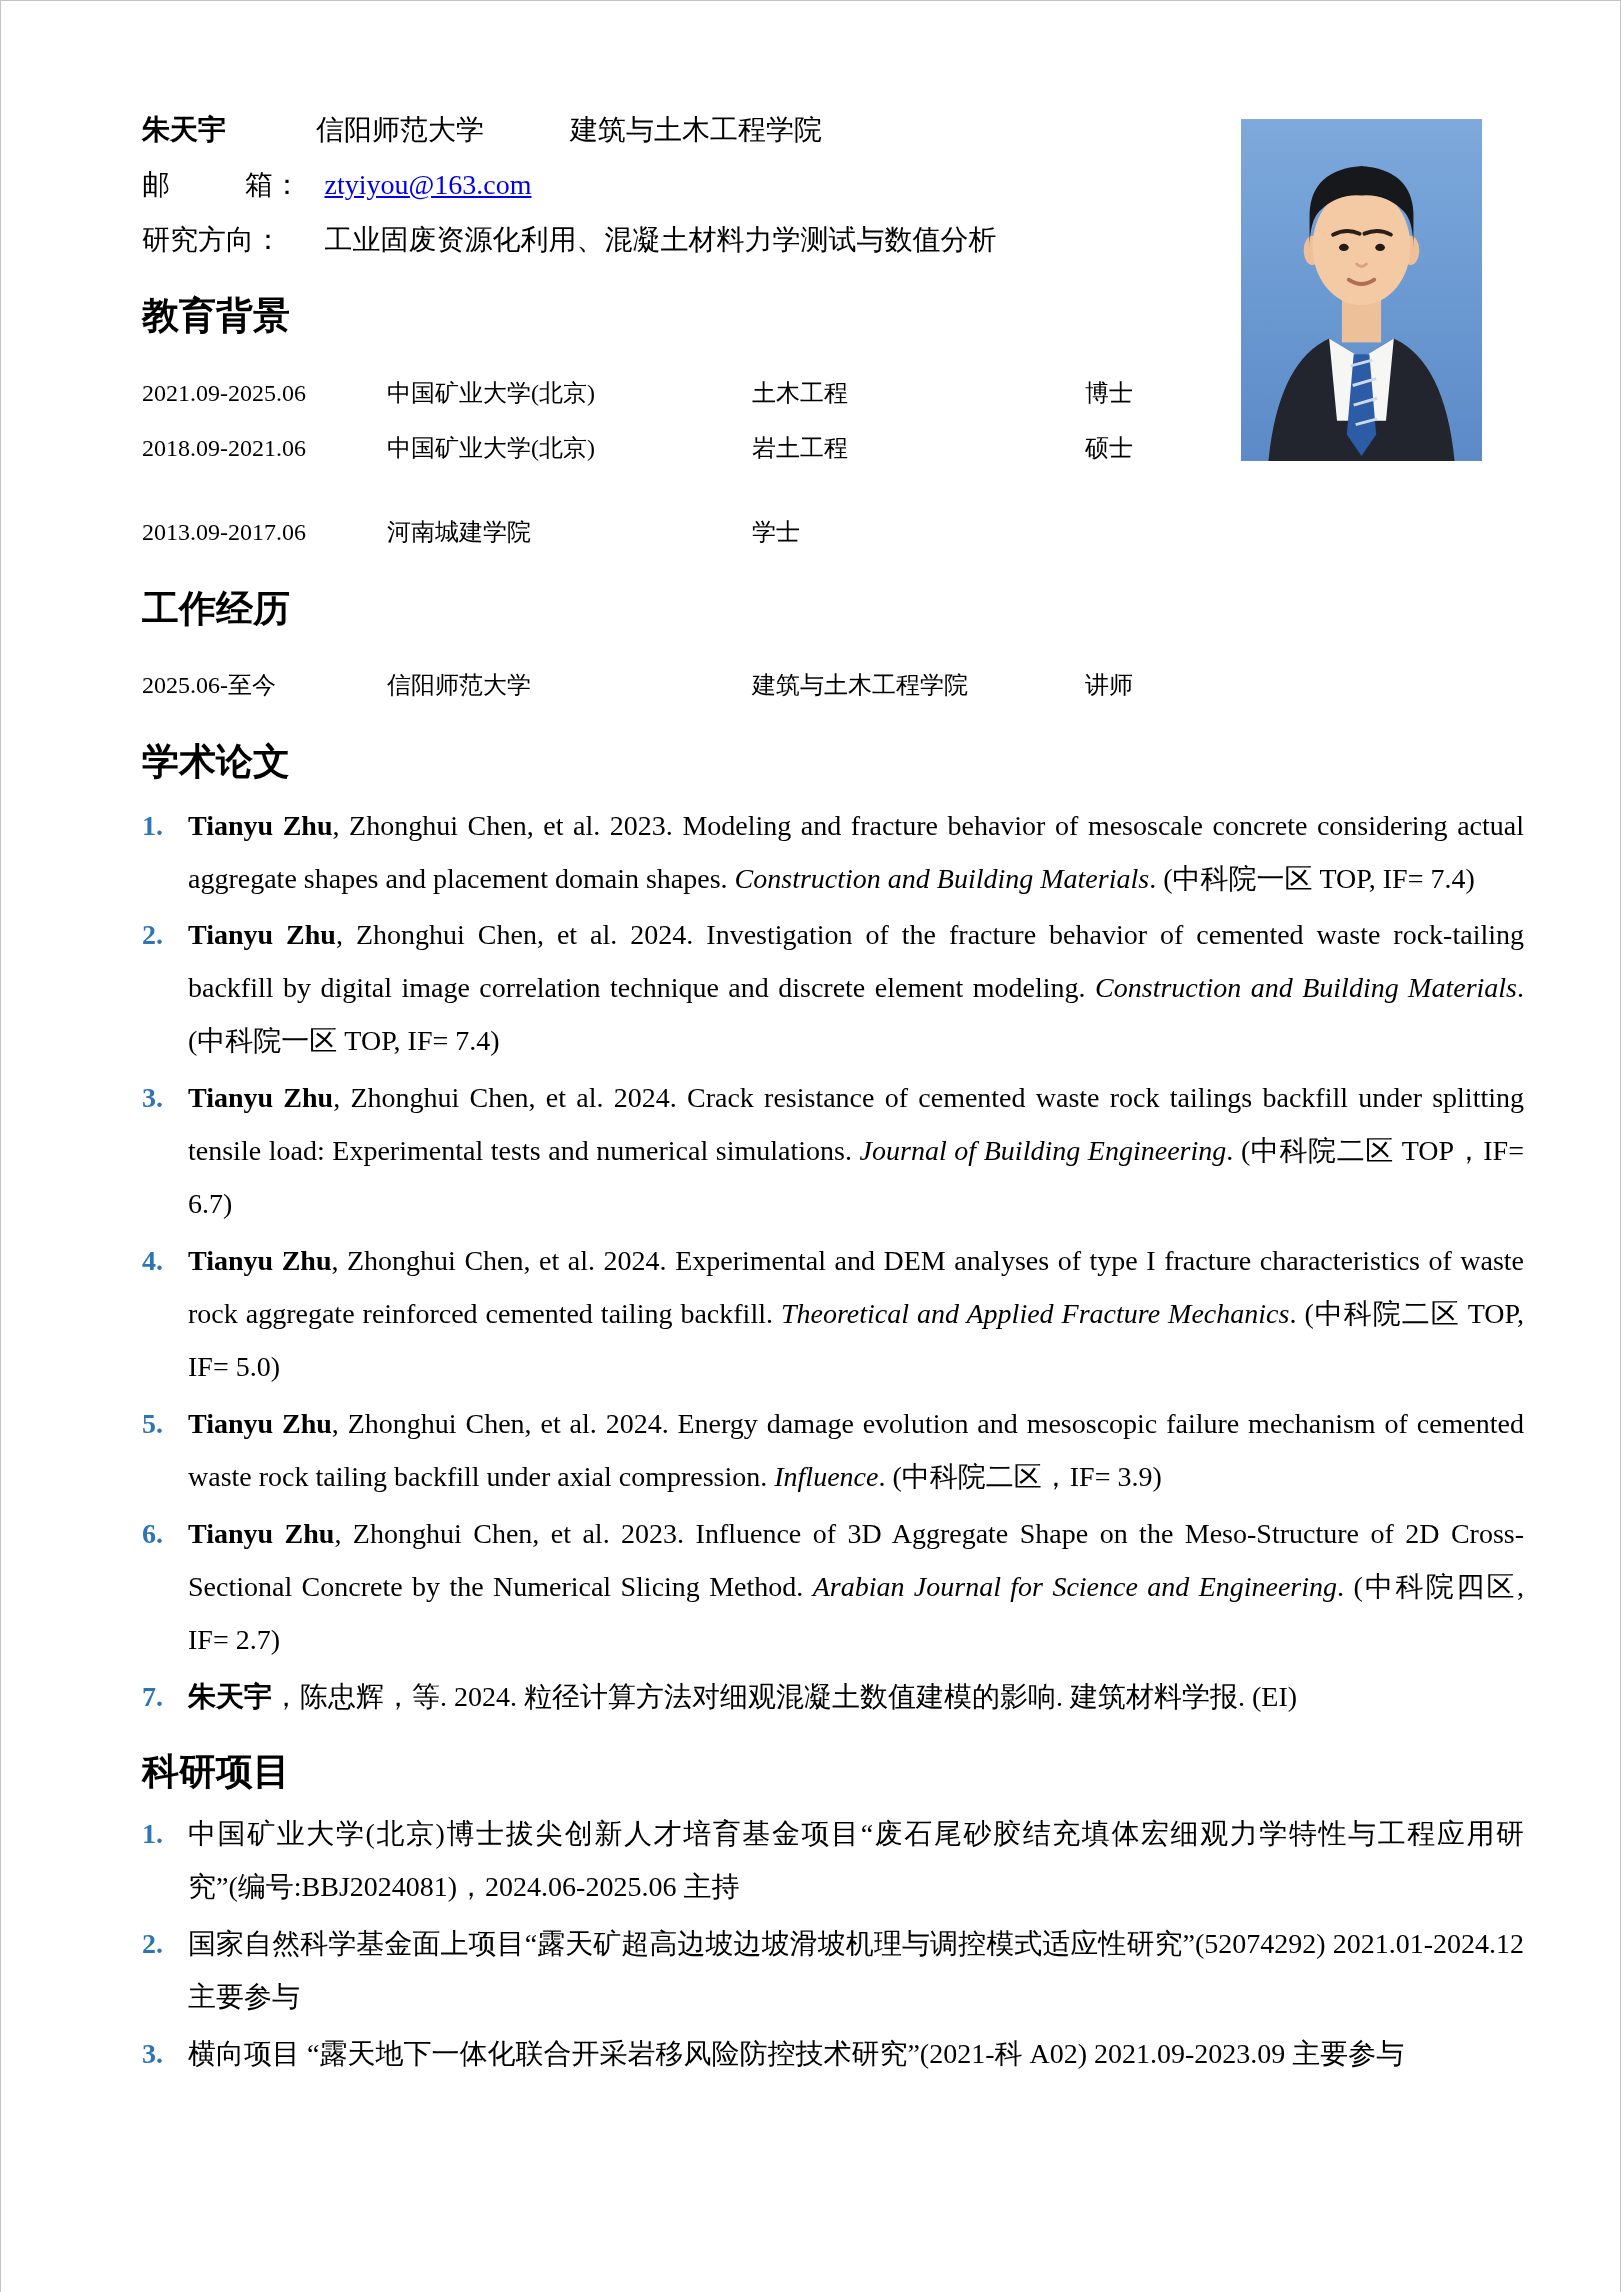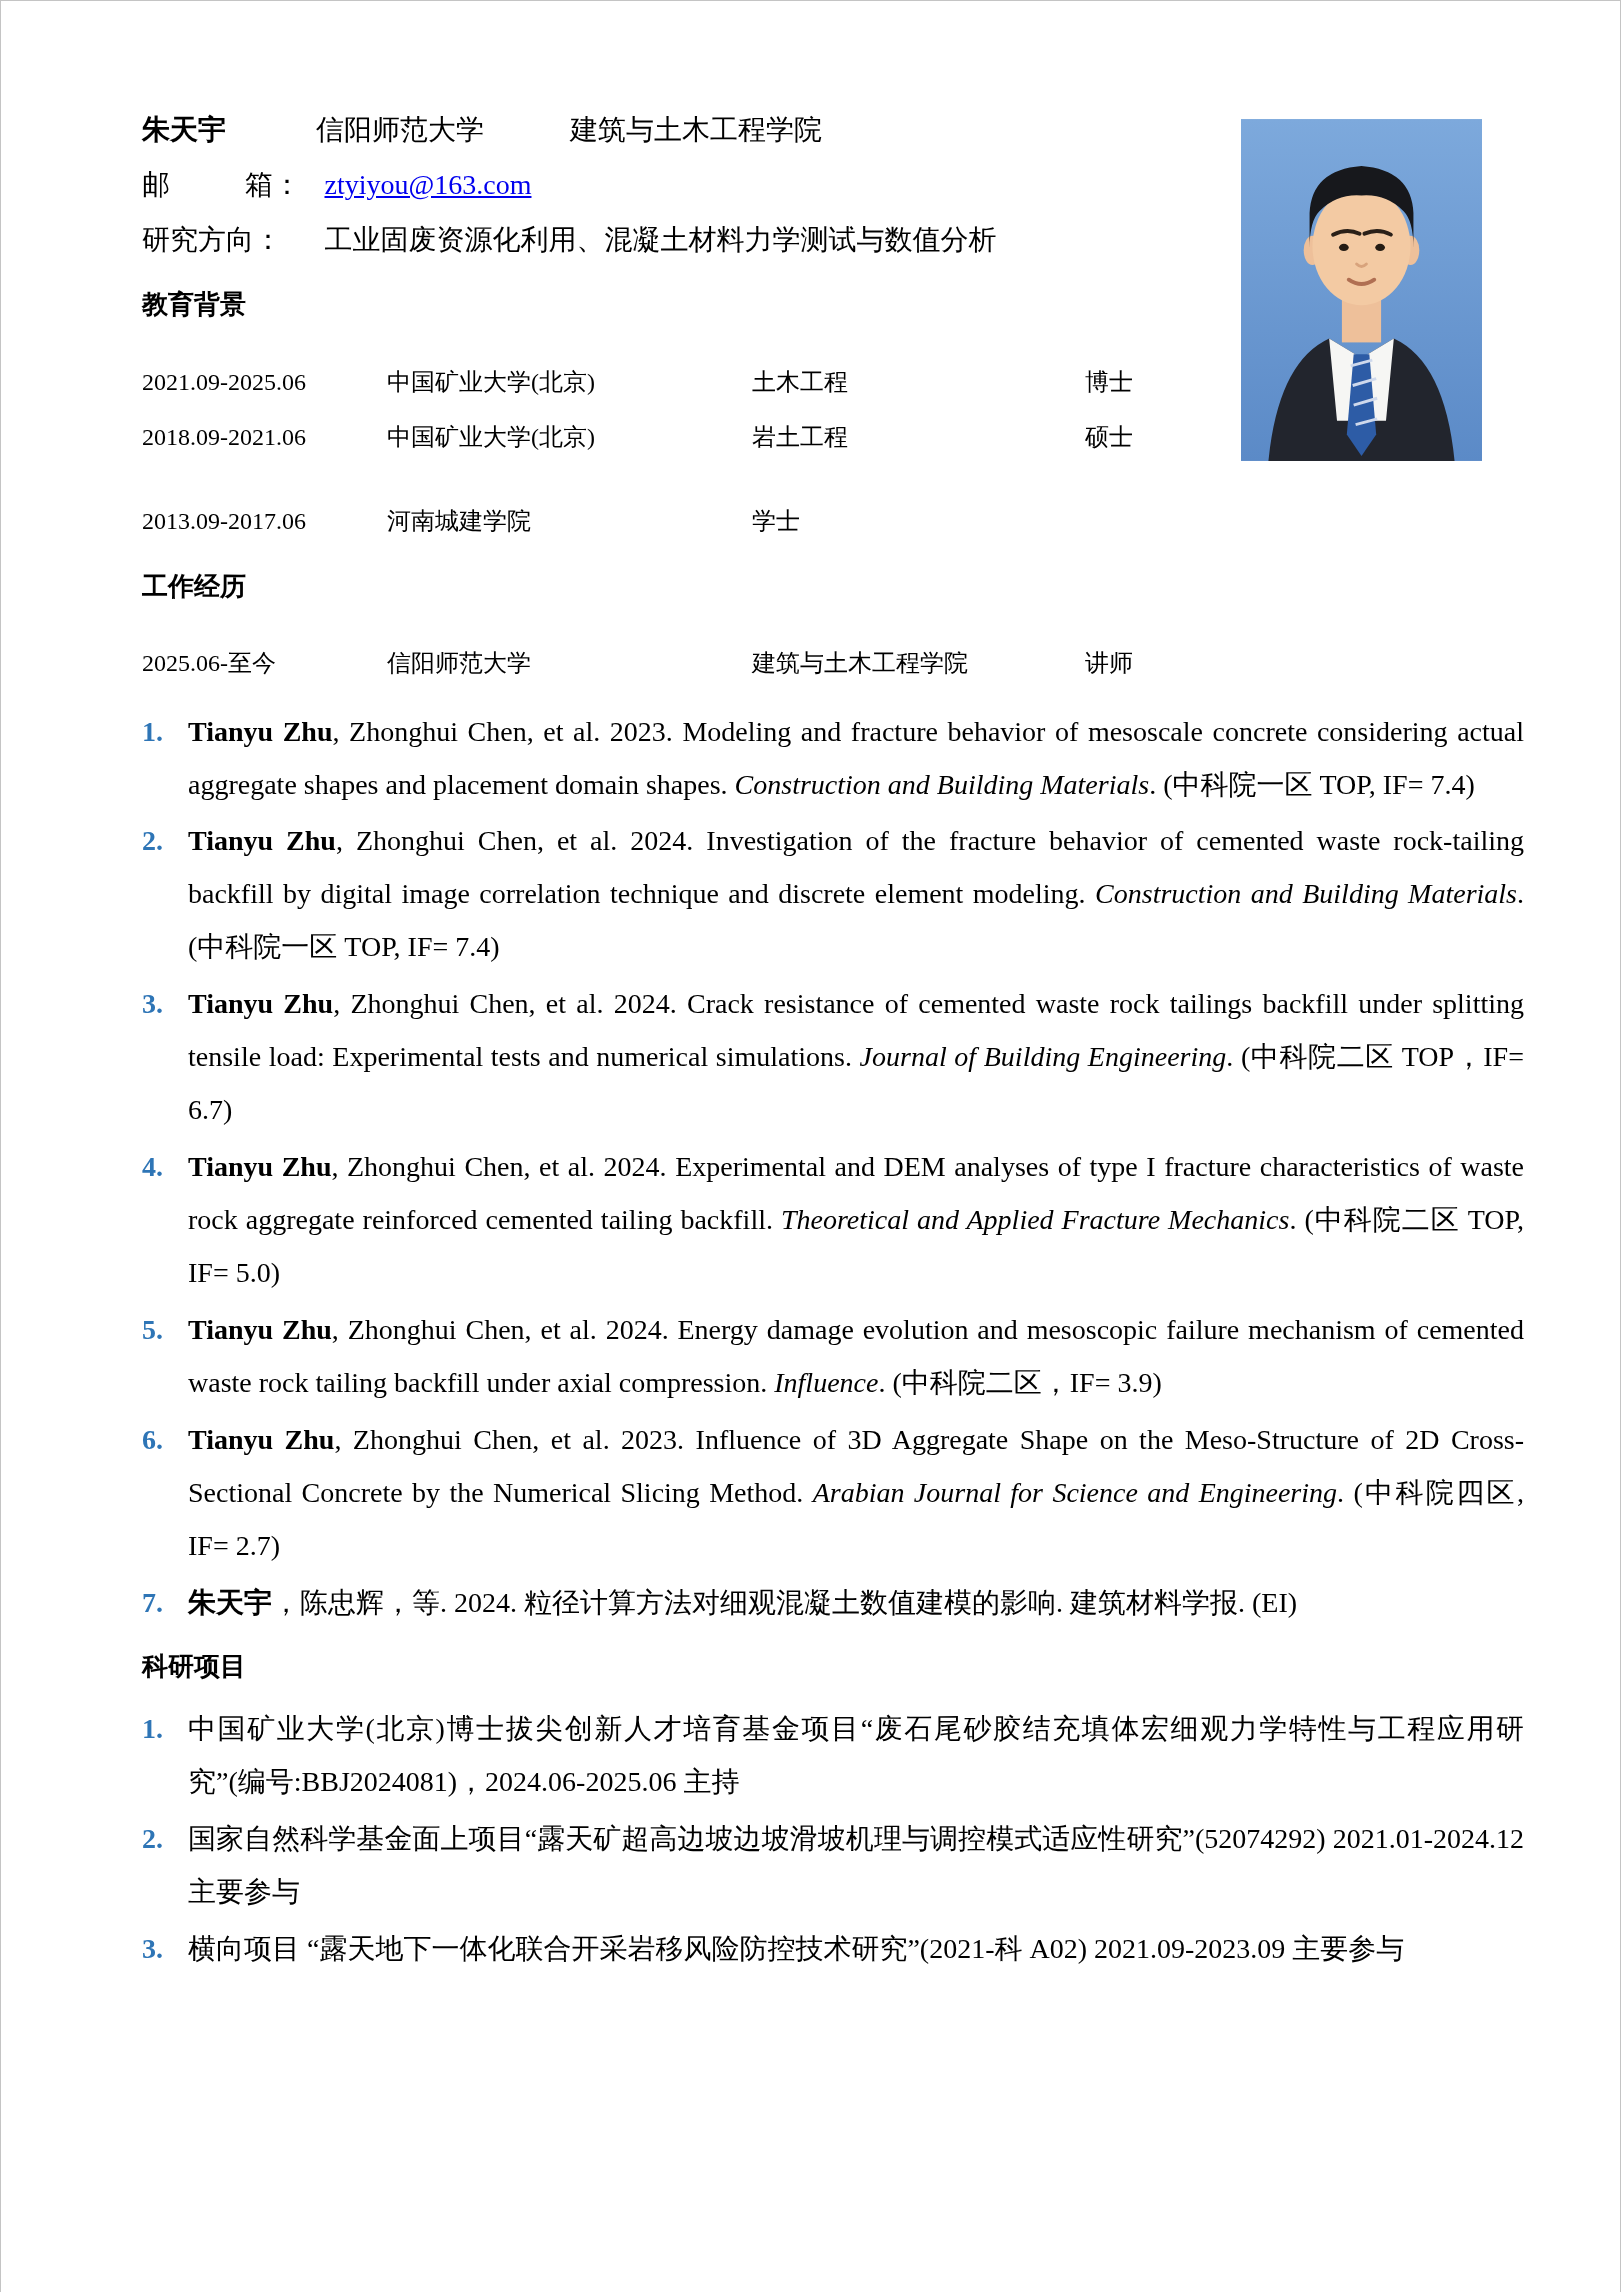"教育背景" .sec-title { font-size: 26px -> 37px; margin-top: 14px -> 25px }
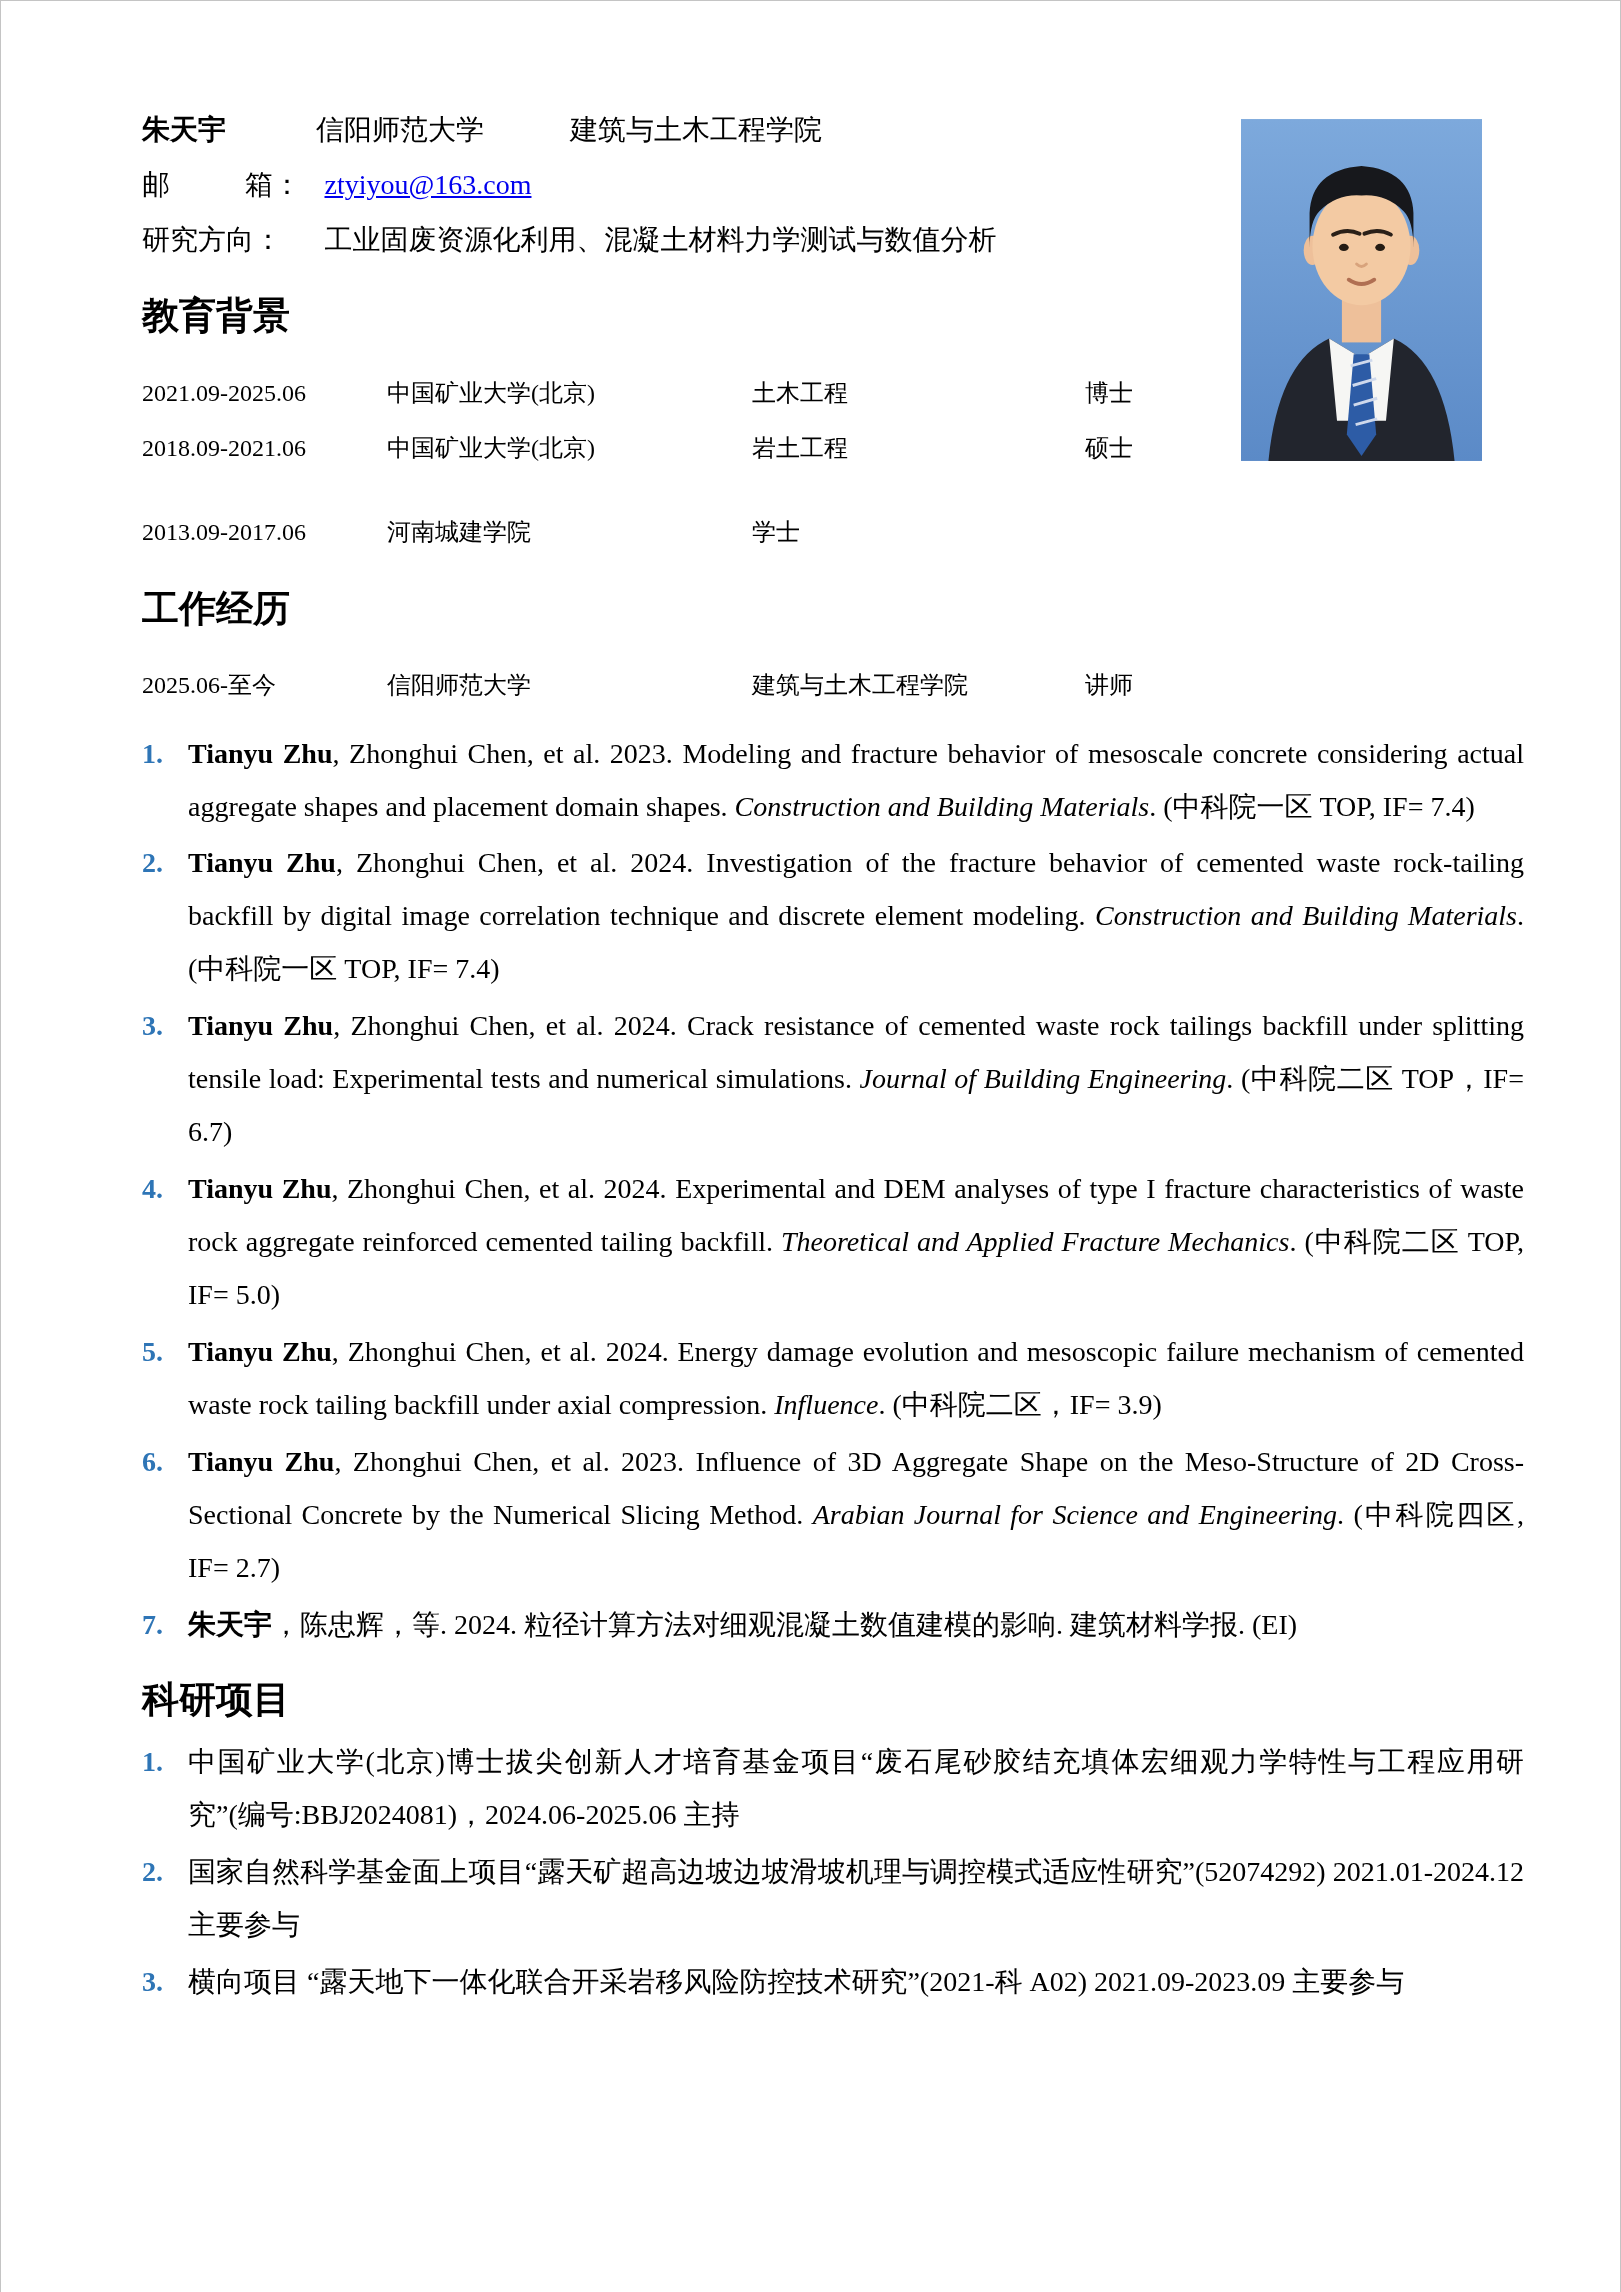"学术论文" div.sec-title { html: none -> <div>学术论文</div> }
